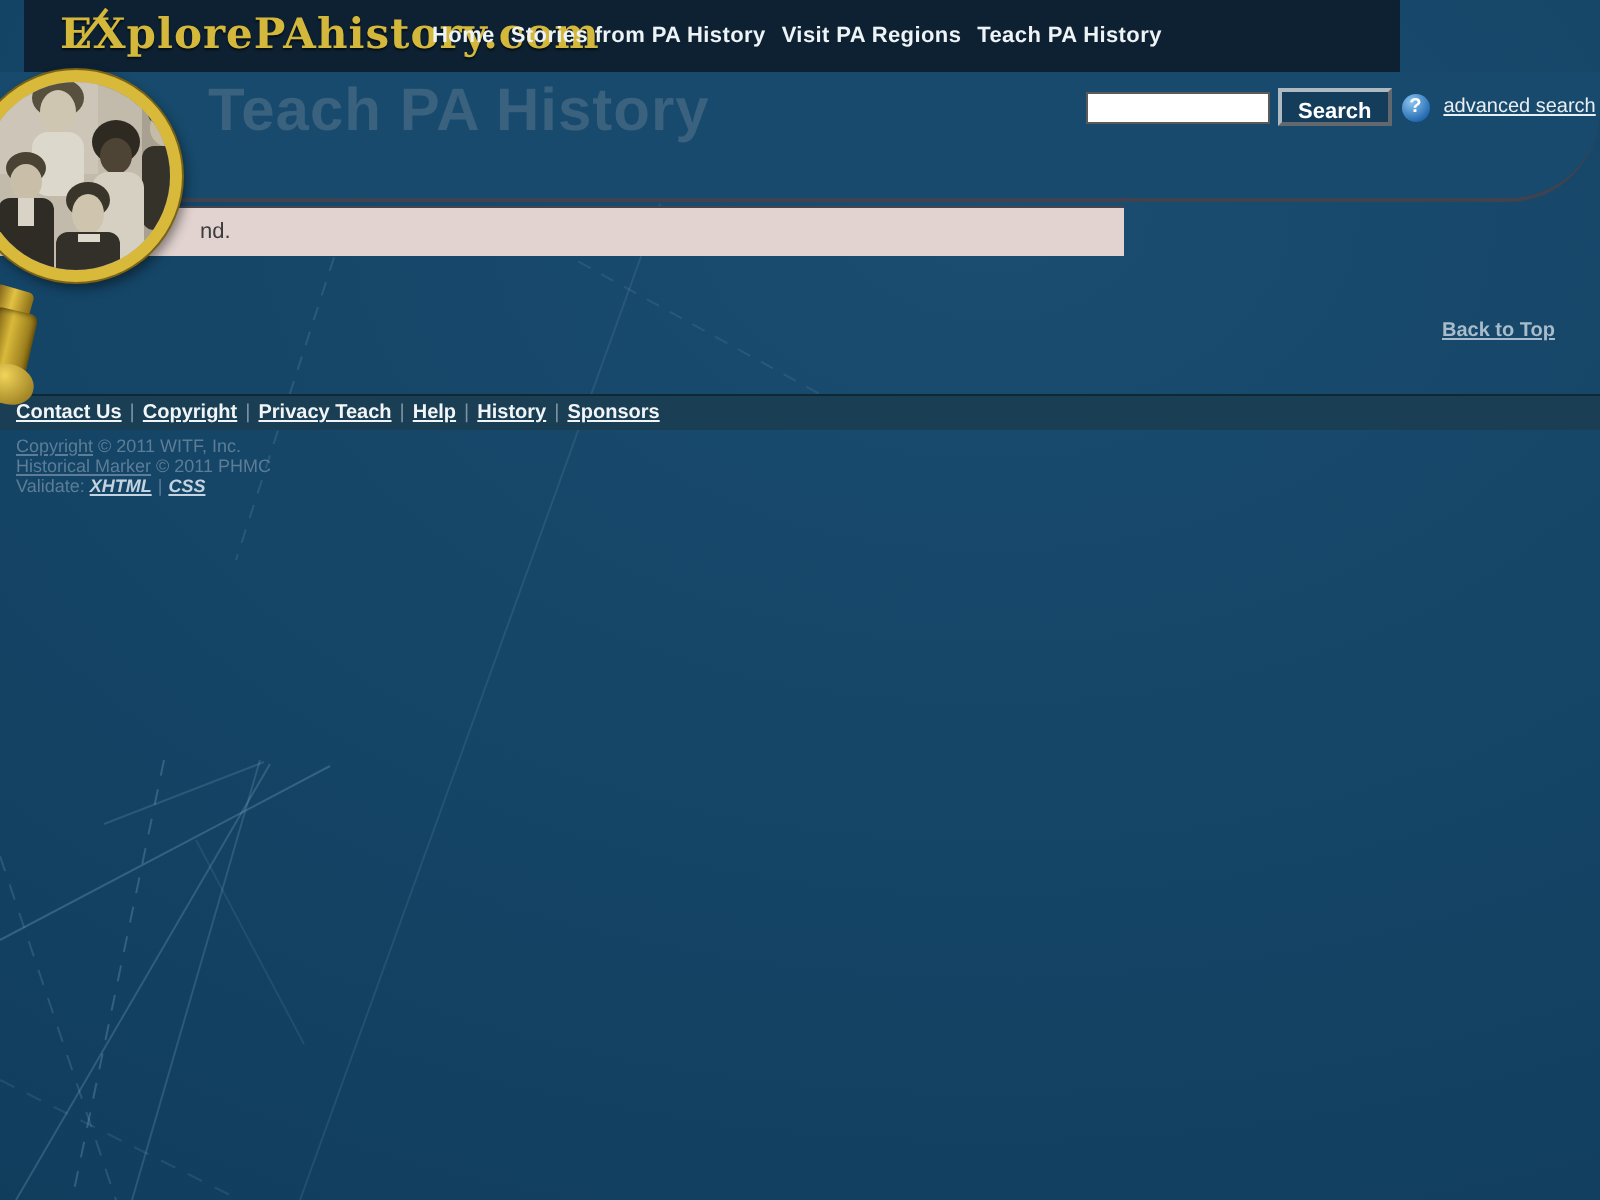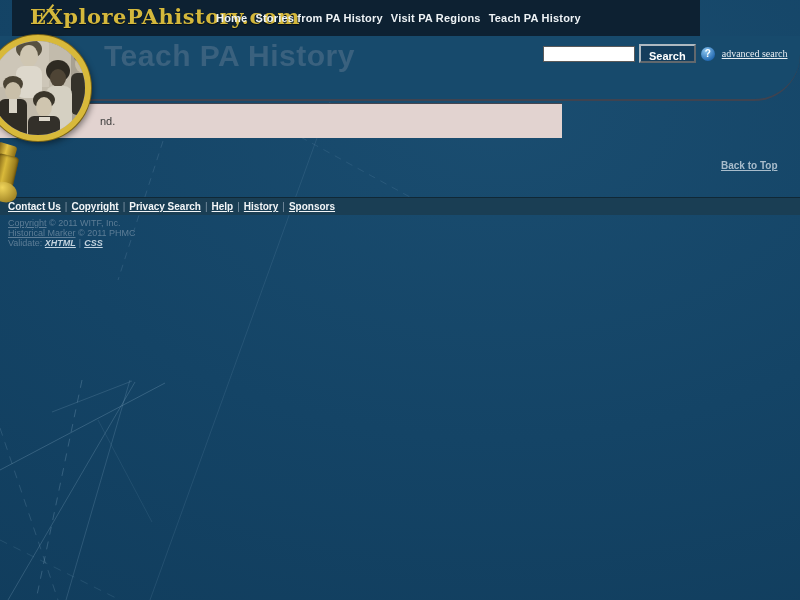"advanced search" .adv-link { font-family: Liberation Serif, serif -> none }
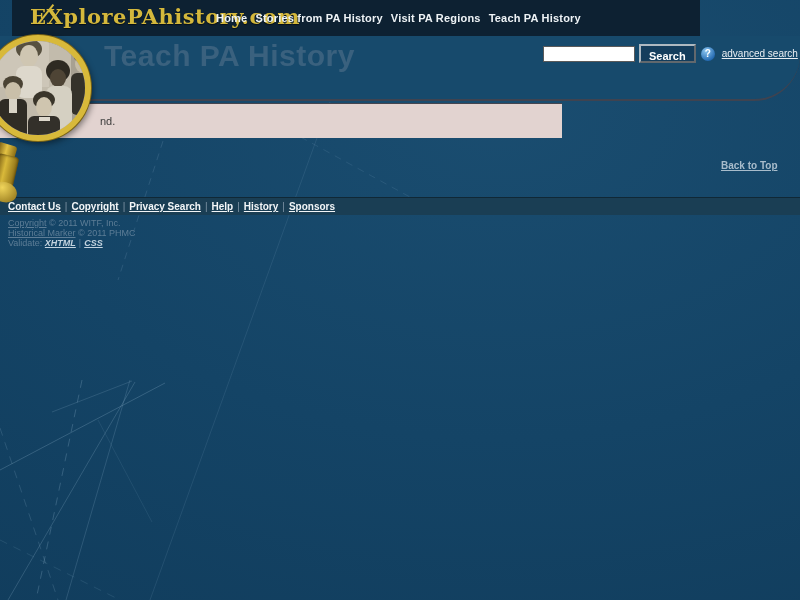"nd." .message-bar { height: 35px -> 25px }
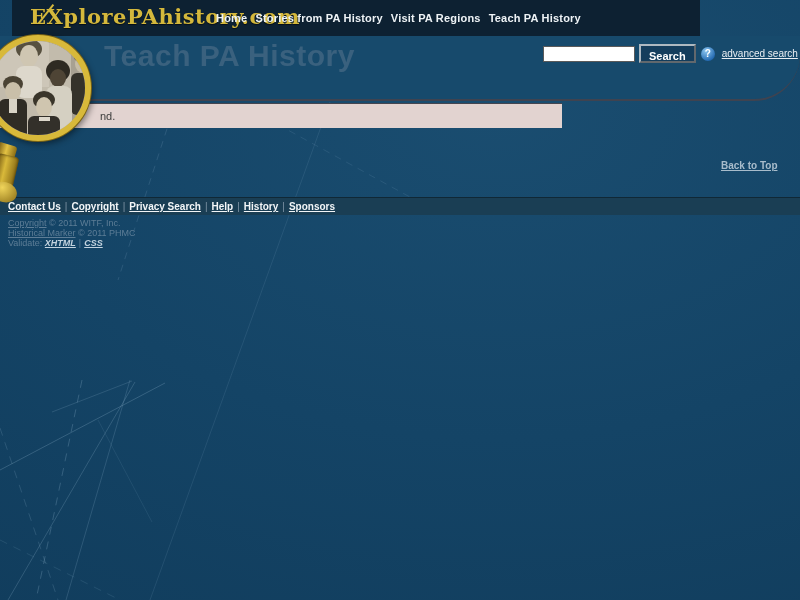"Privacy Search" a { text: Search -> Teach }
